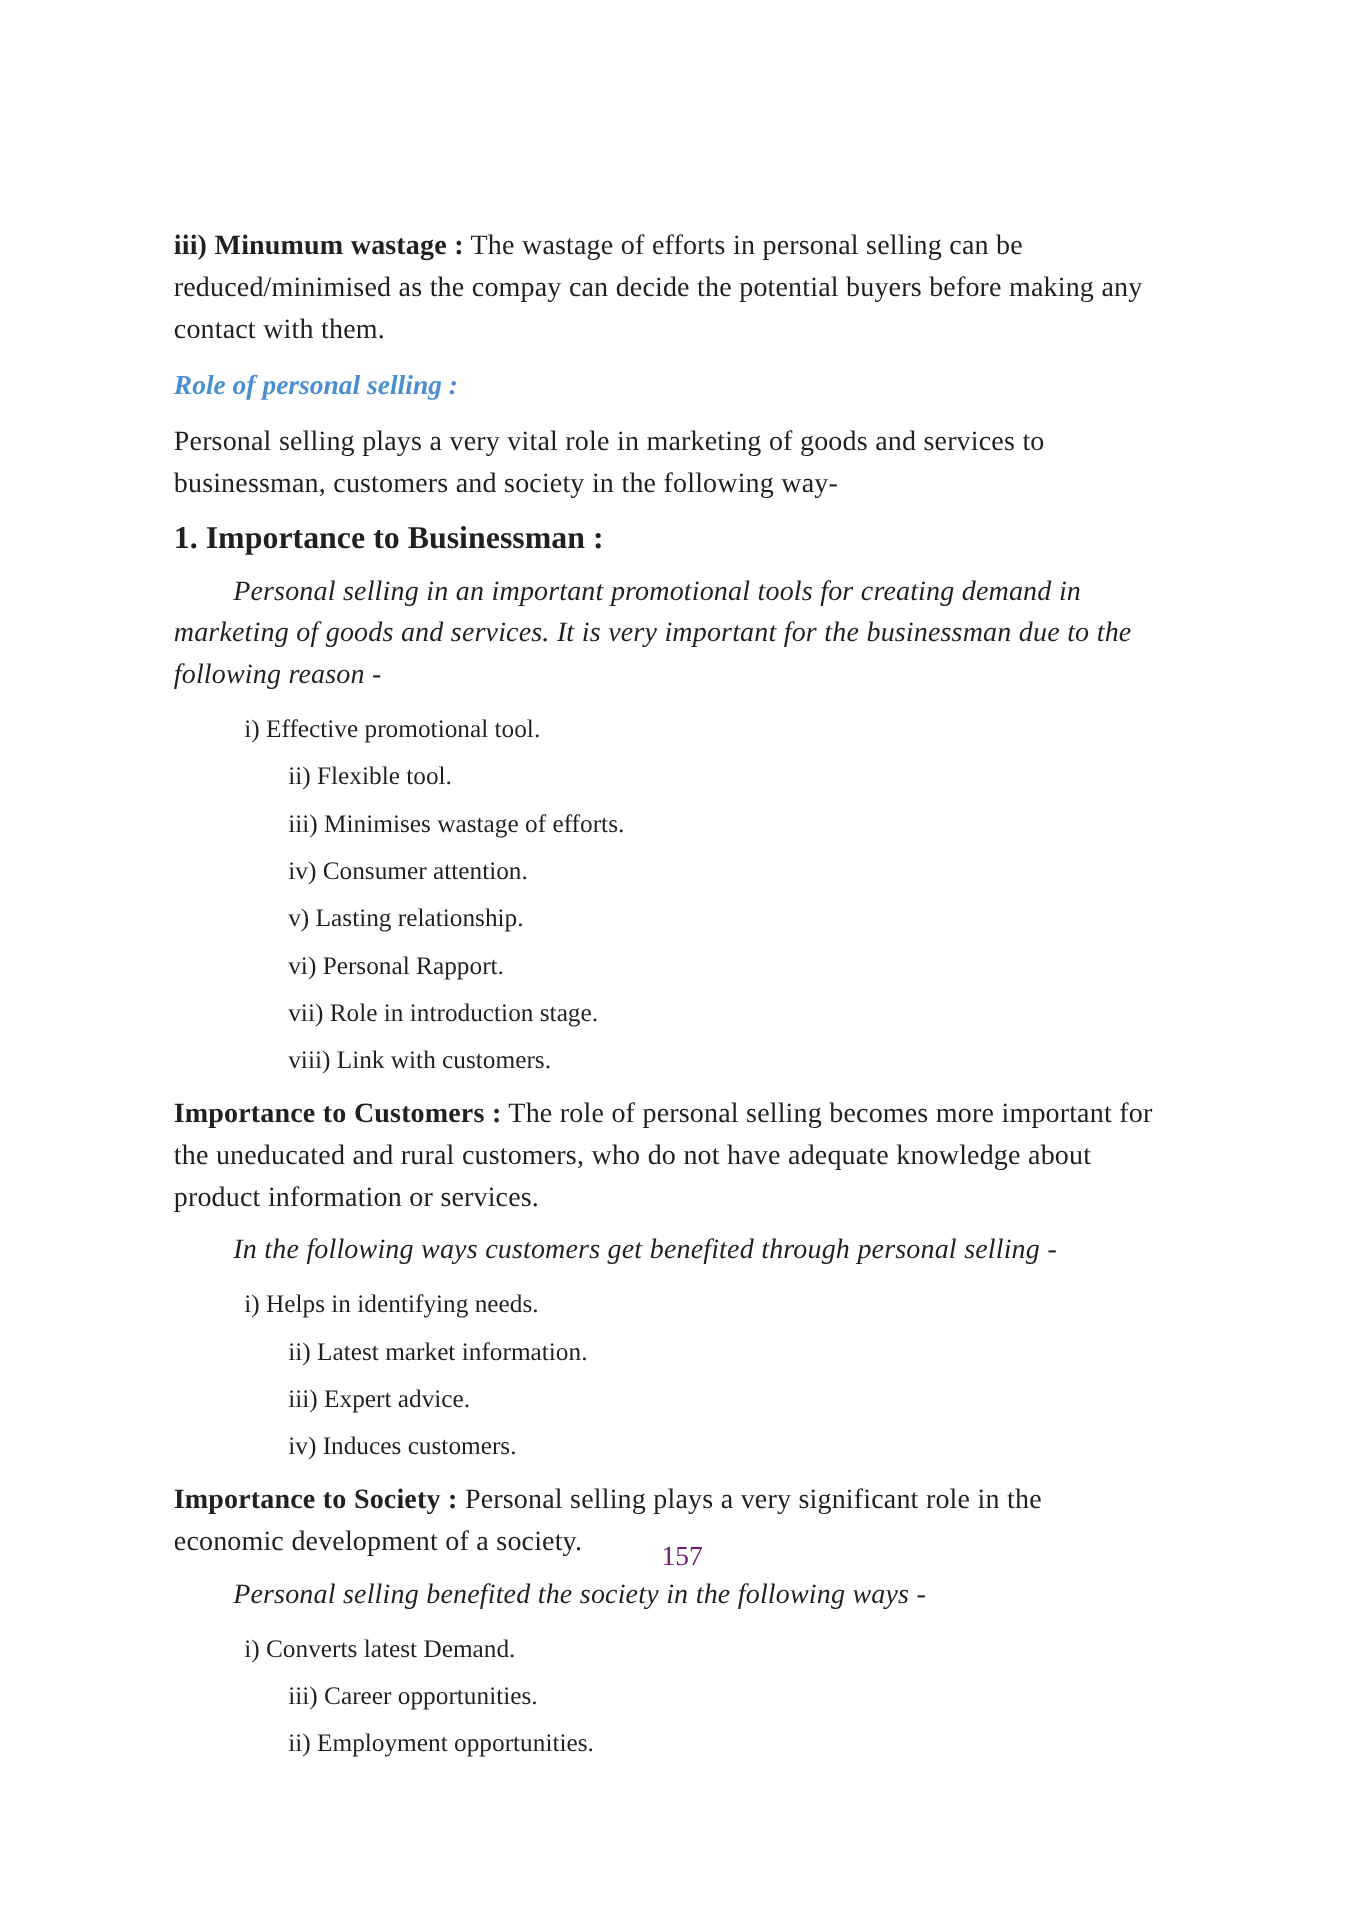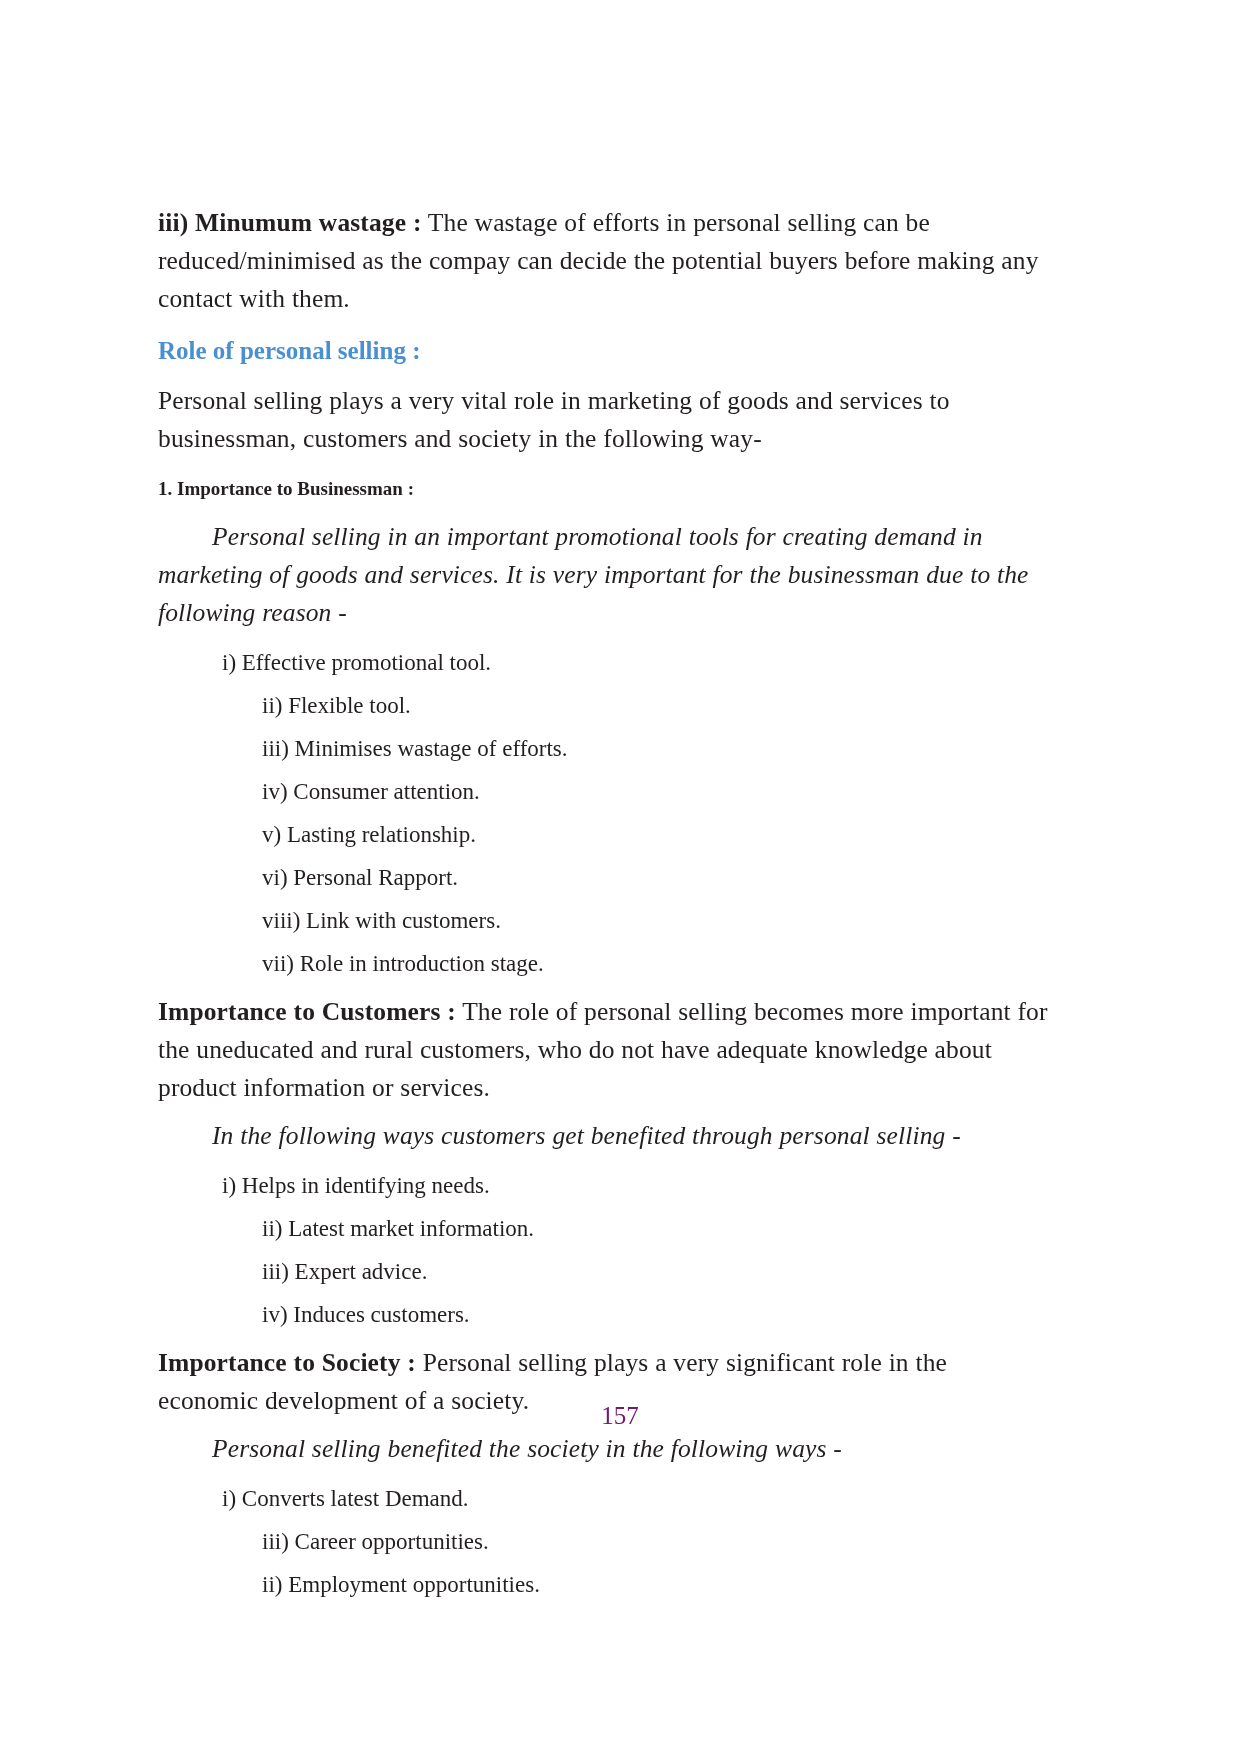"Role of personal selling :" .section-heading { font-style: none -> italic }
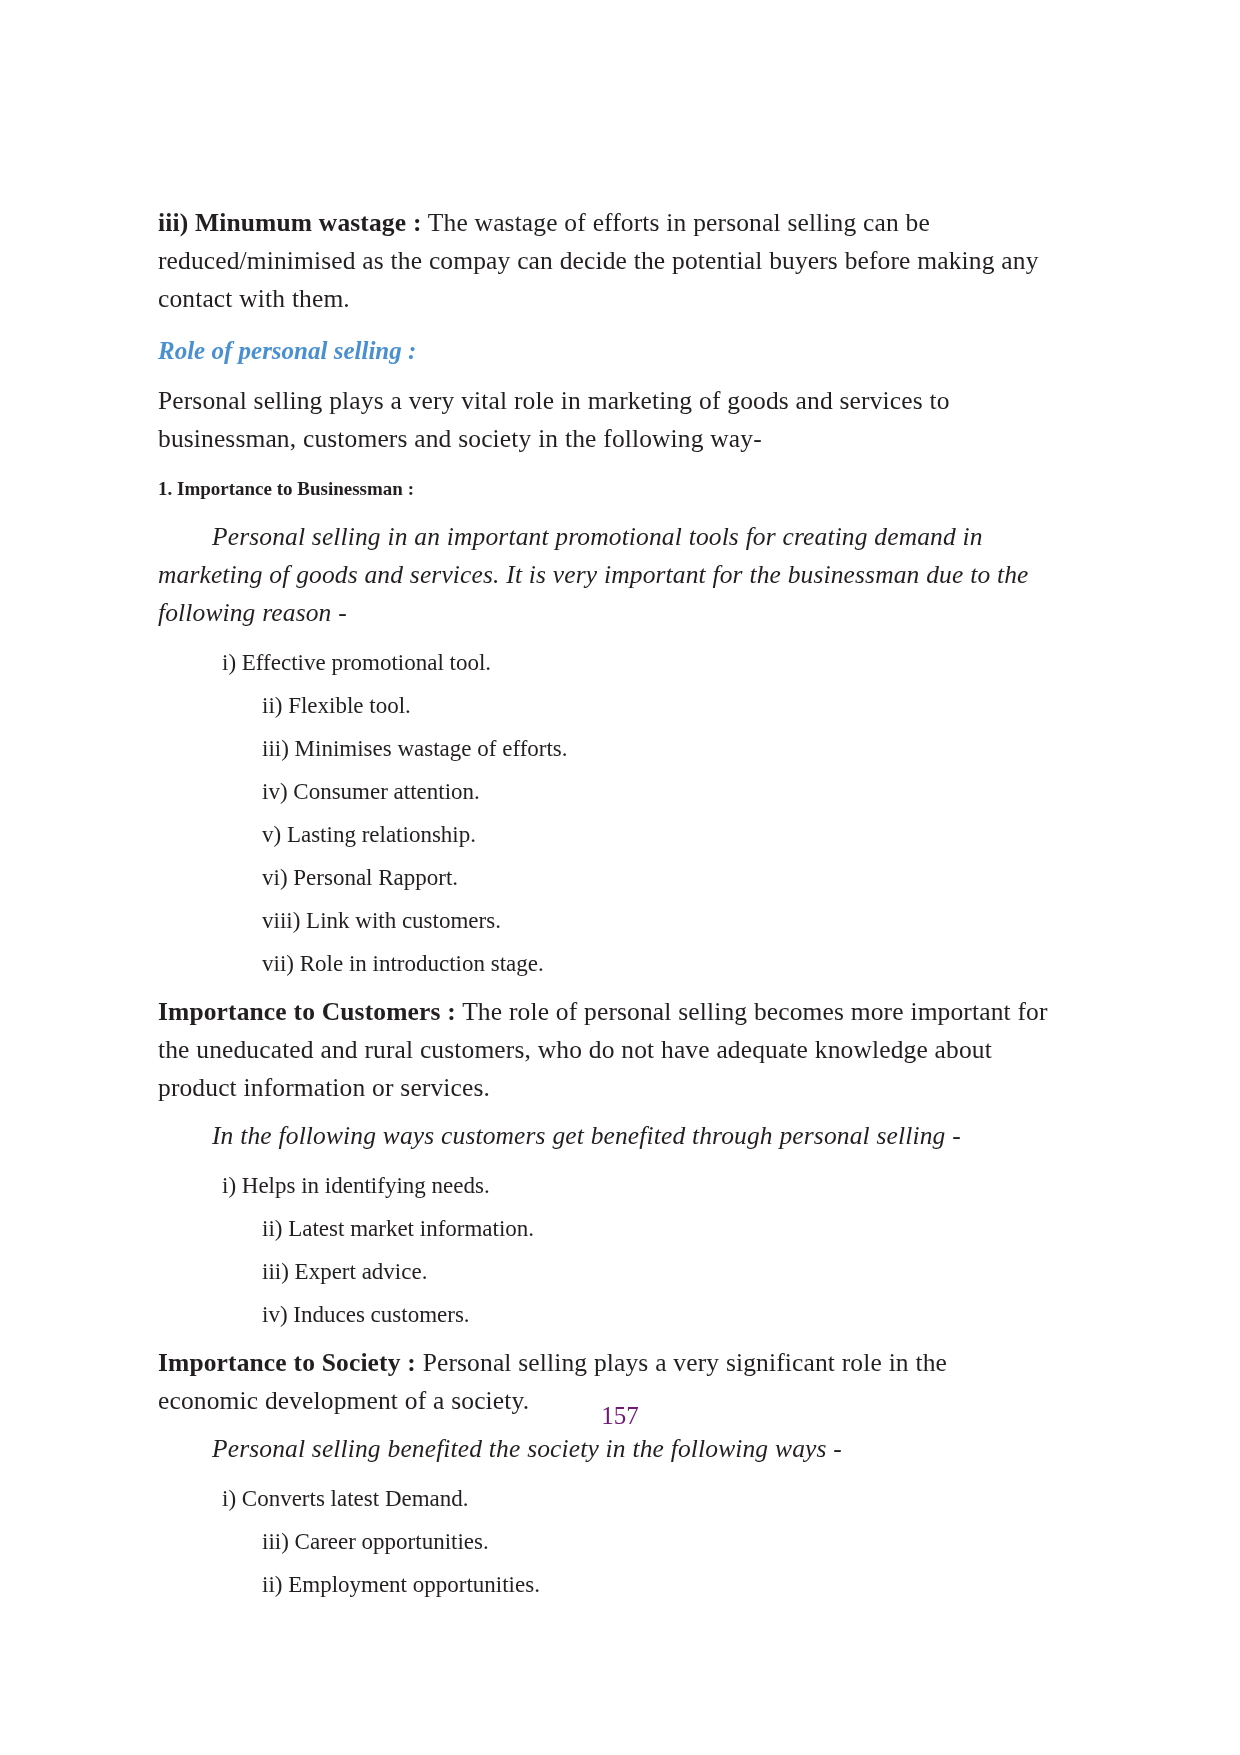"1. Importance to Businessman :" .numbered-heading { font-size: 19px -> 29px }
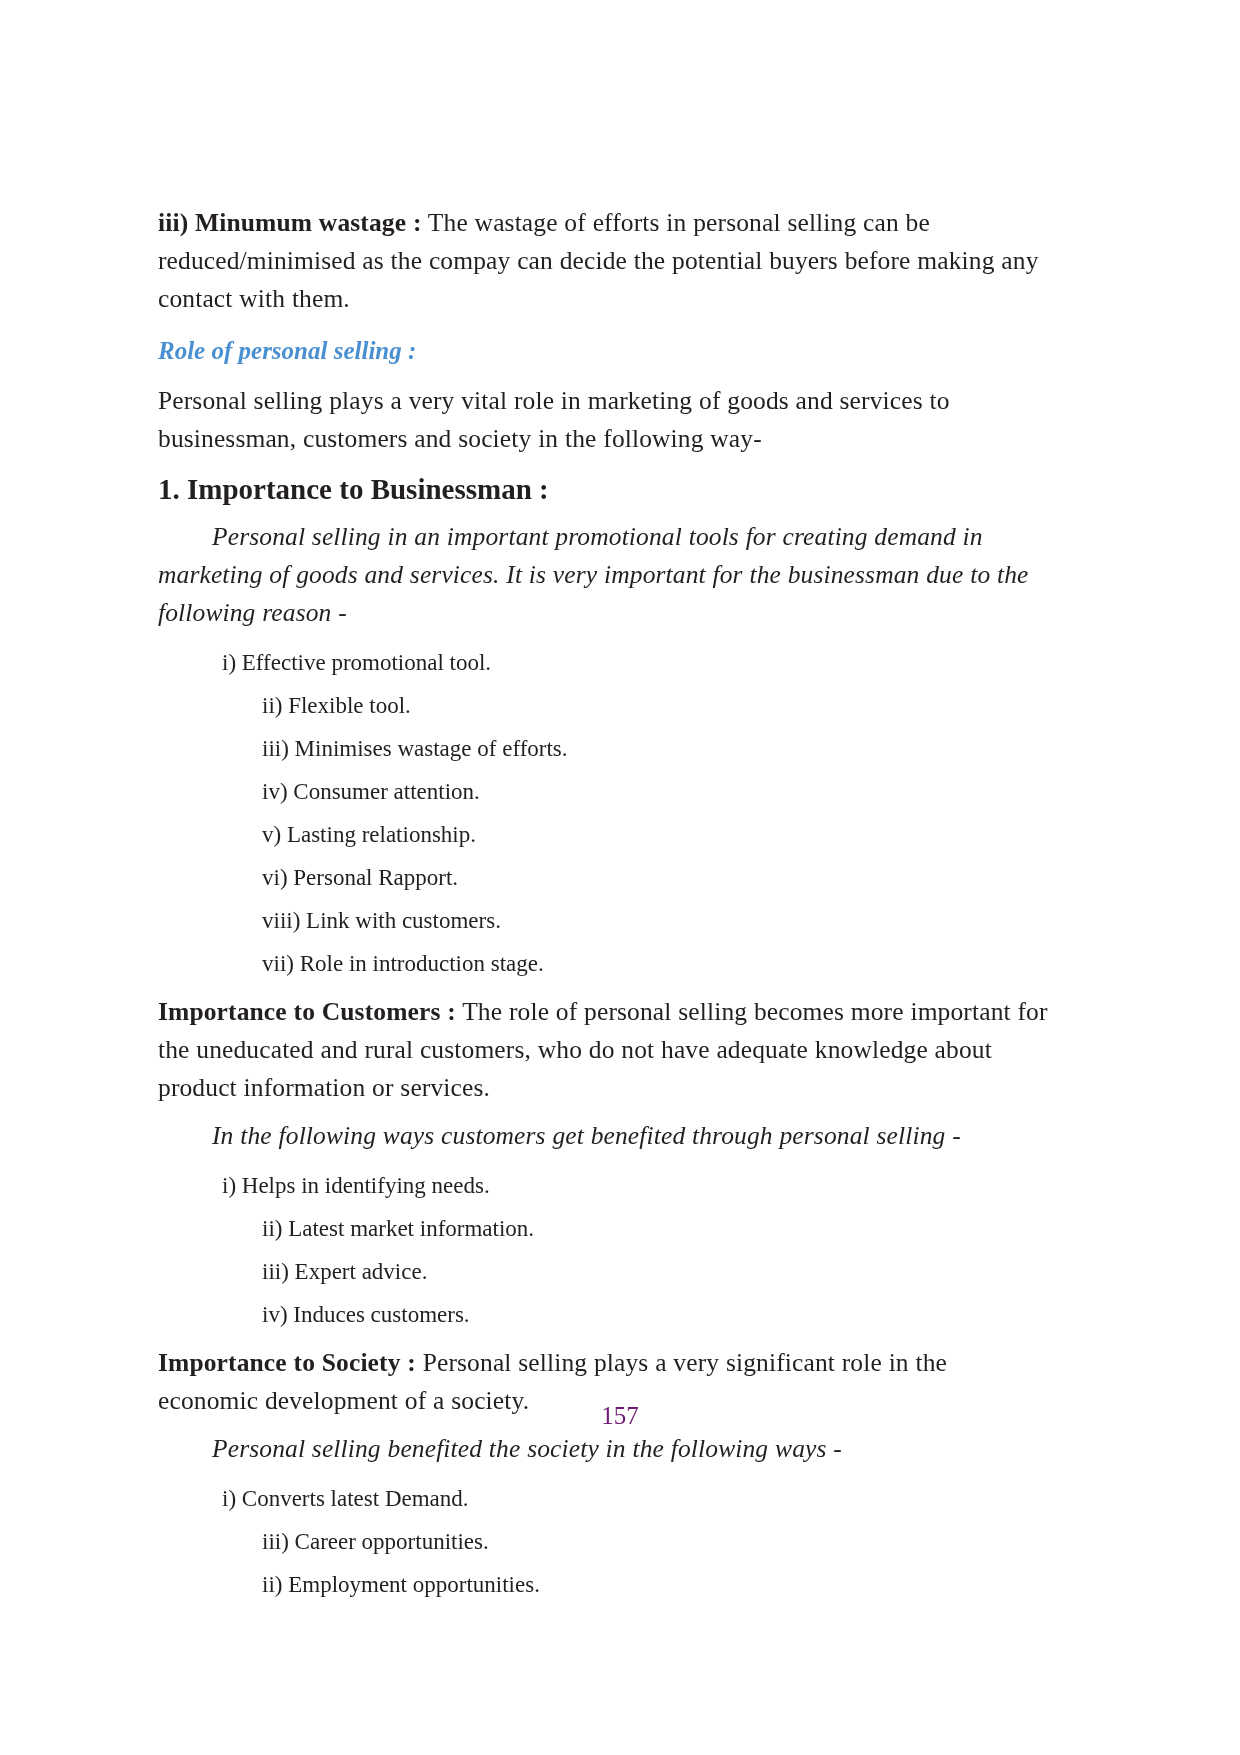"viii) Link with customers." li.lvl-b { order: before "vii) Role in introduction stage." -> after "vii) Role in introduction stage." }
